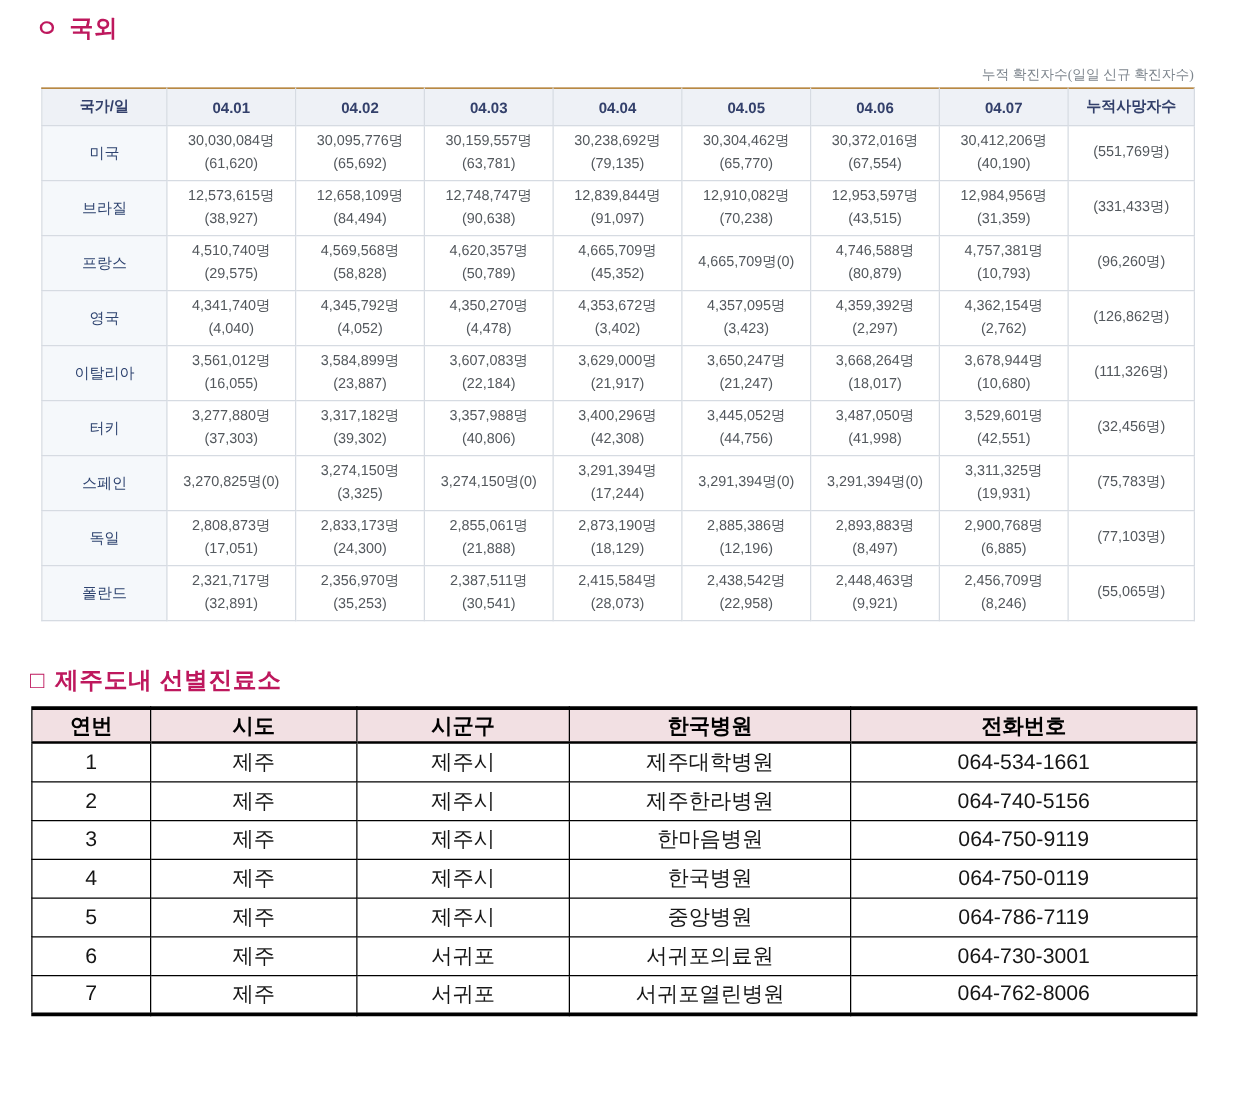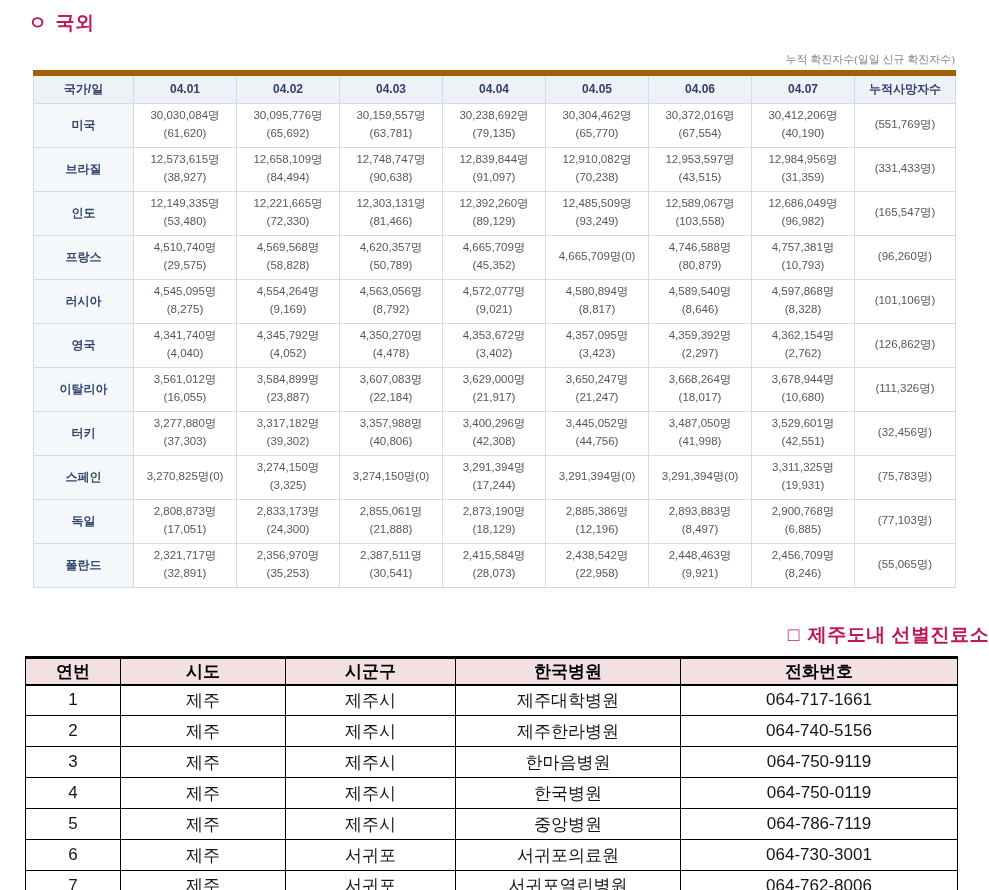"국가/일" table.overseas thead th { border-top: 6px solid #a16207 -> 1px solid #a16207 }
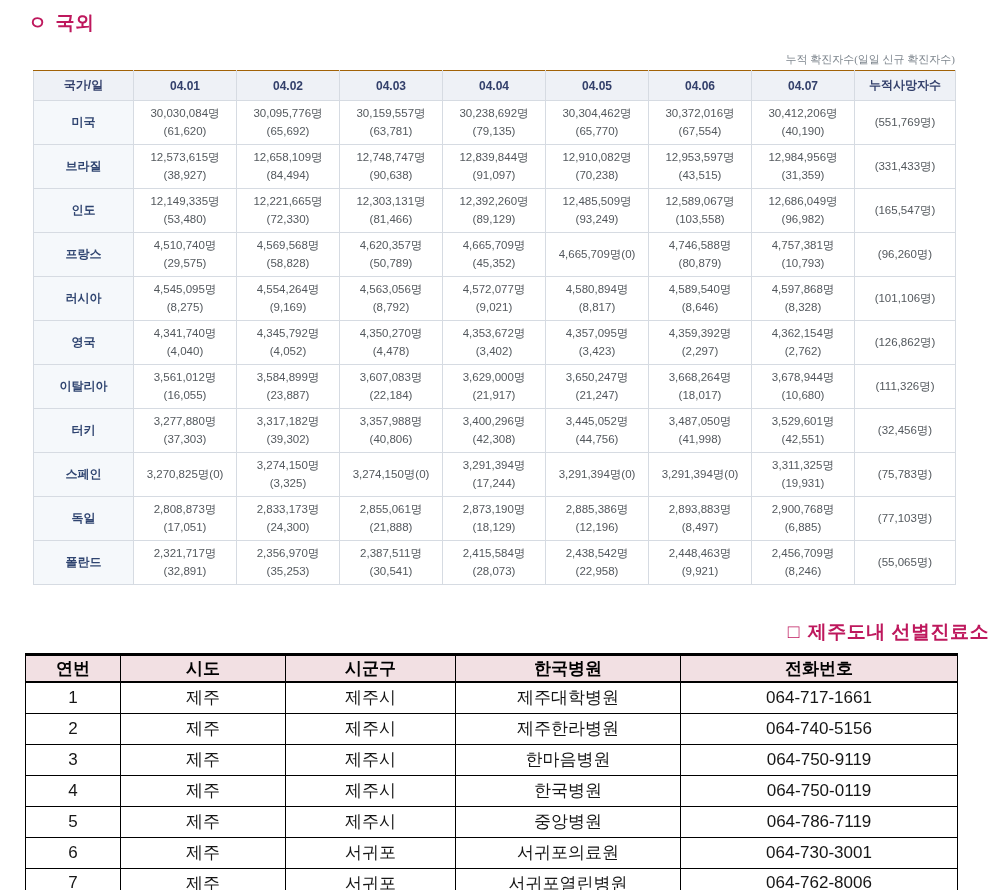"미국" table.overseas td.country { font-weight: bold -> normal }
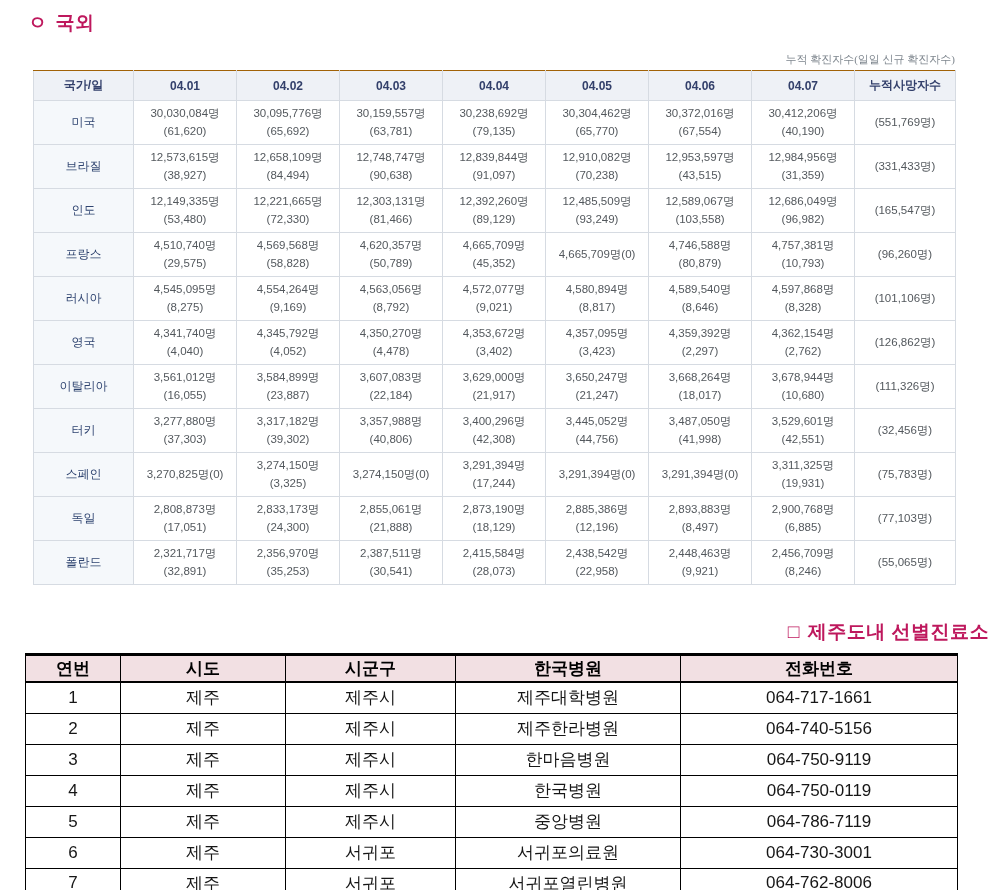"인도" tr { html: <tr> <td>인도</td> <td>12,149,335명 (53,480)</td> <td>12,221,665명 (72,330)</td> <td>12,303,131명 (81,466)</td> <td>12,392,260명 (89,129)</td> <td>12,485,509명 (93,249)</td> <td>12,589,067명 (103,558)</td> <td>12,686,049명 (96,982)</td> <td>(165,547명)</td> </tr> -> none }
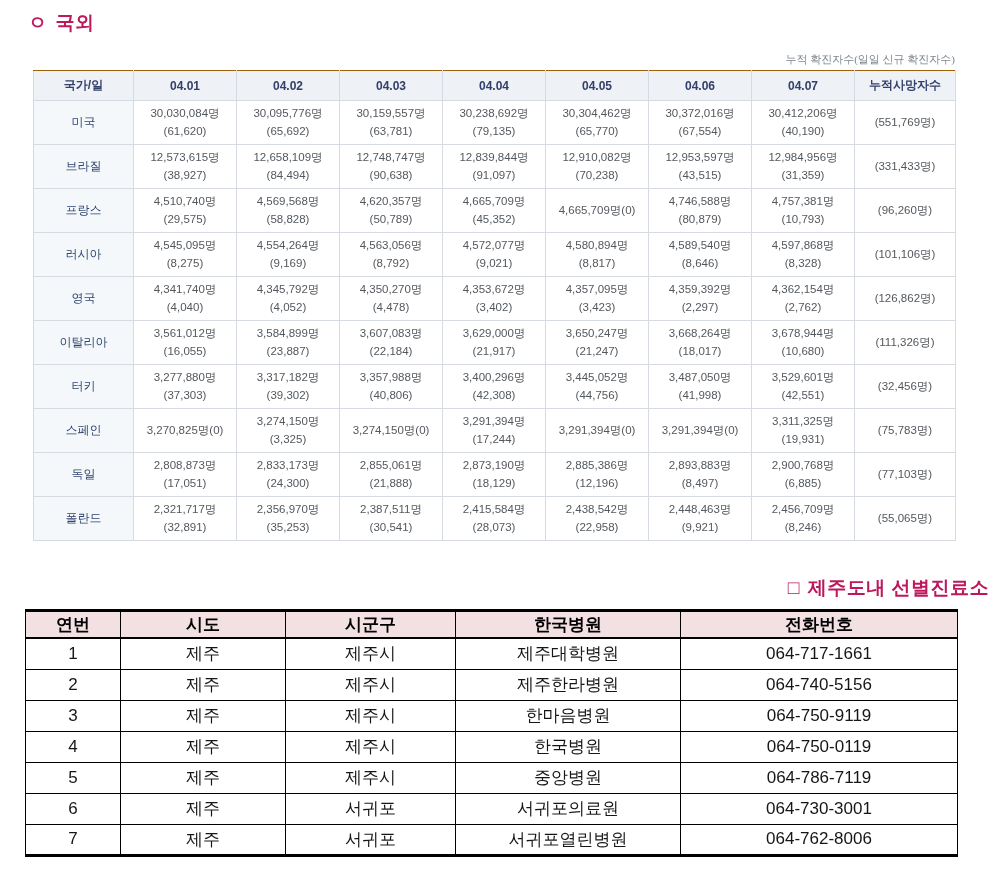"러시아" tr { html: <tr> <td>러시아</td> <td>4,545,095명 (8,275)</td> <td>4,554,264명 (9,169)</td> <td>4,563,056명 (8,792)</td> <td>4,572,077명 (9,021)</td> <td>4,580,894명 (8,817)</td> <td>4,589,540명 (8,646)</td> <td>4,597,868명 (8,328)</td> <td>(101,106명)</td> </tr> -> none }
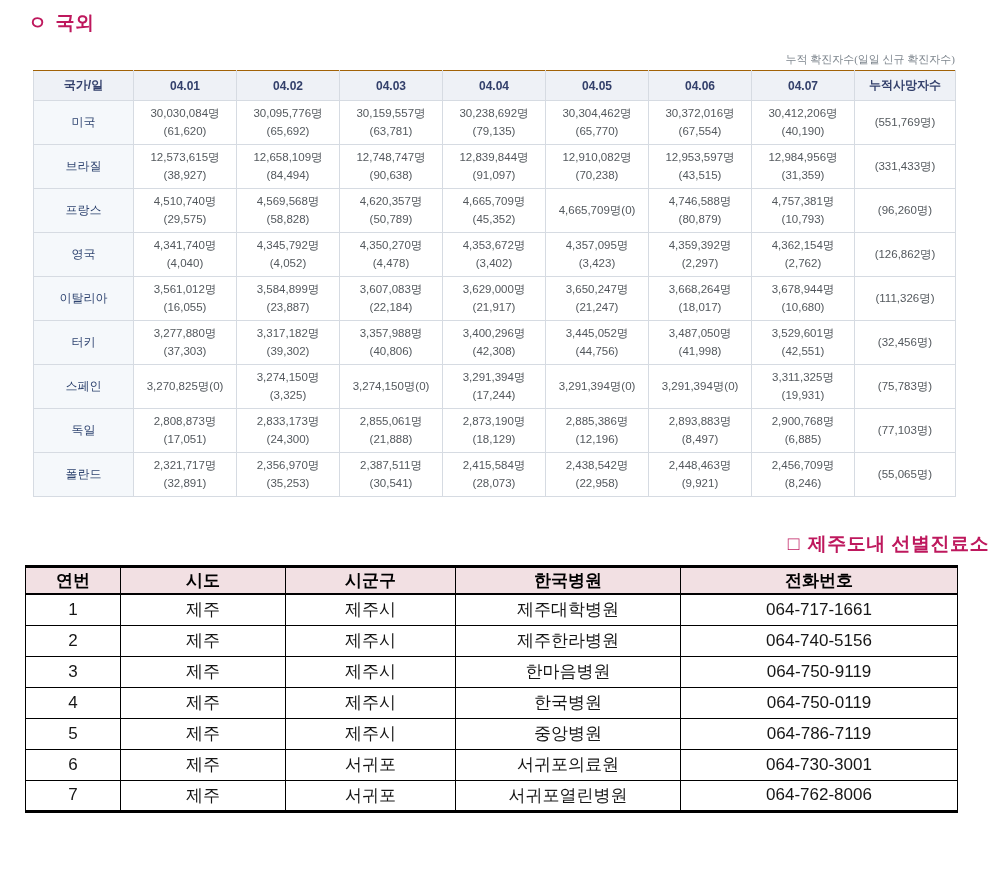"□ 제주도내 선별진료소" .sec-title-2 { text-align: right -> none }
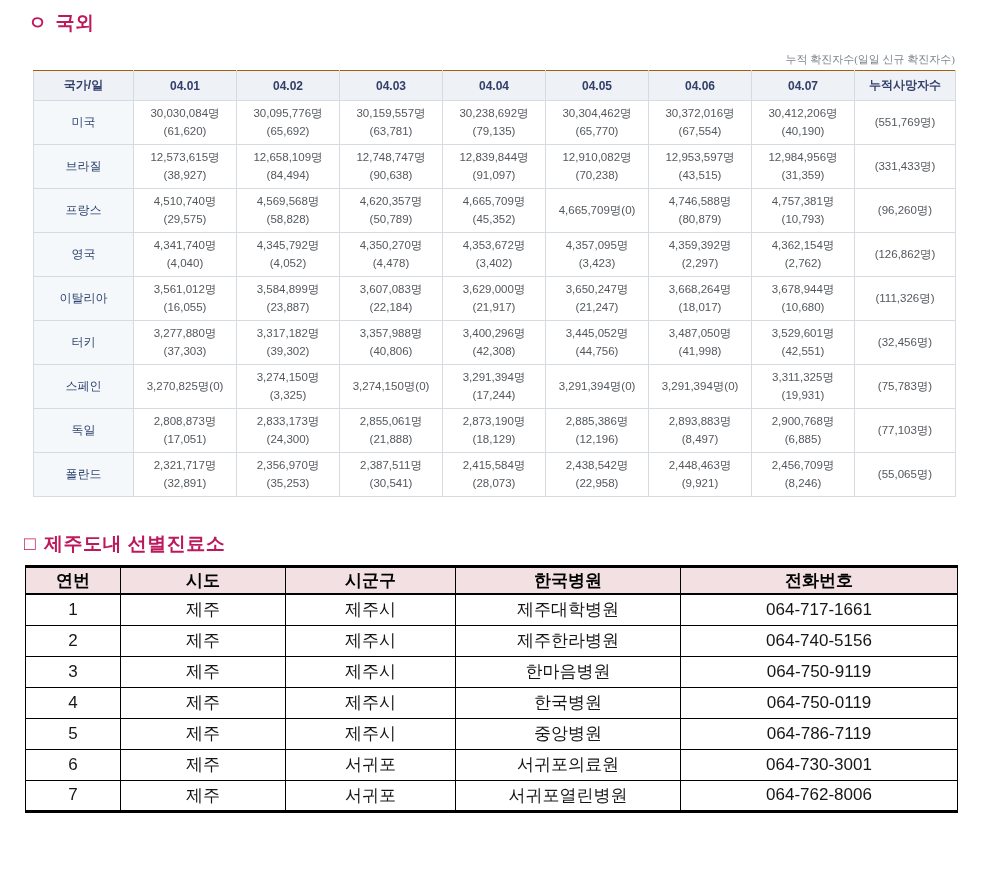"064-717-1661" td { text: 064-717-1661 -> 064-534-1661 }
